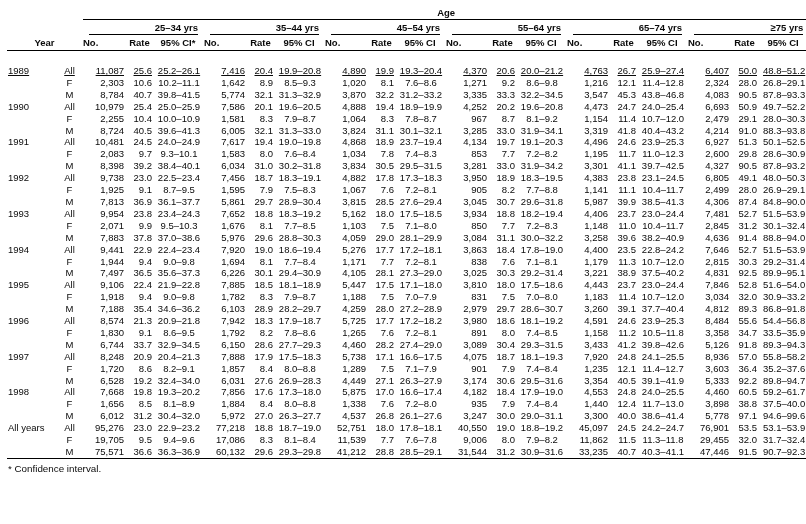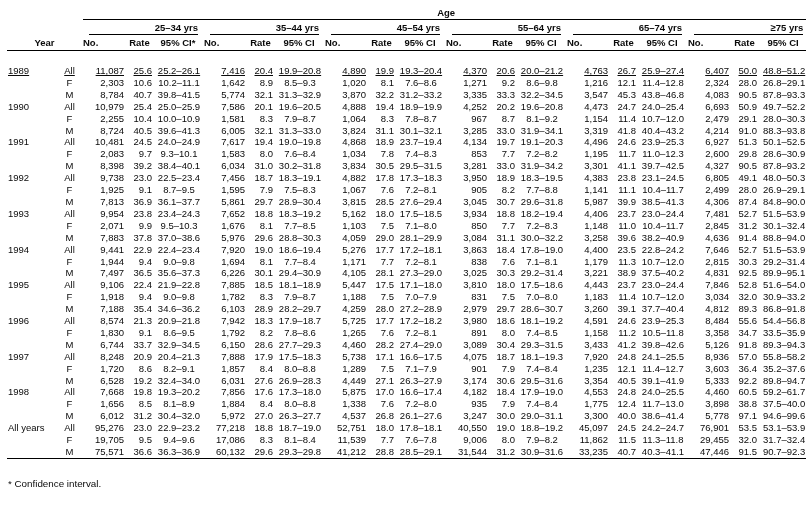"1,775" td.num { text: 1,775 -> 1,440 }
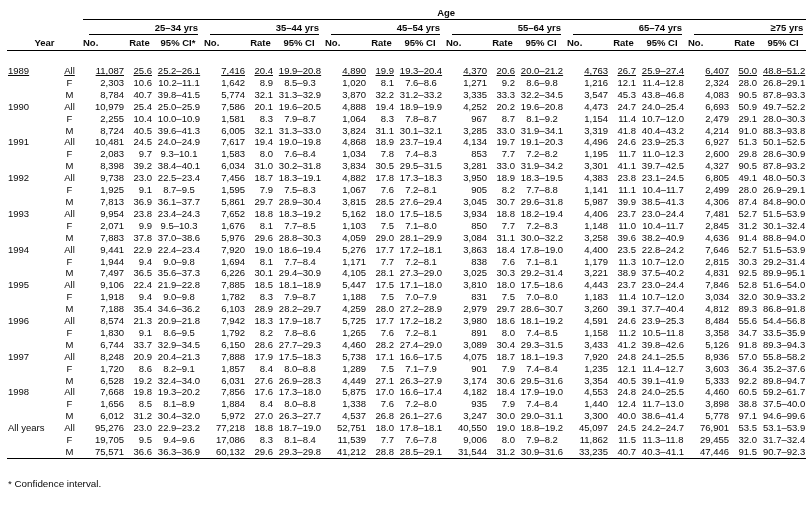"* Confidence interval." .footnote { margin-top: 19px -> 4px }
